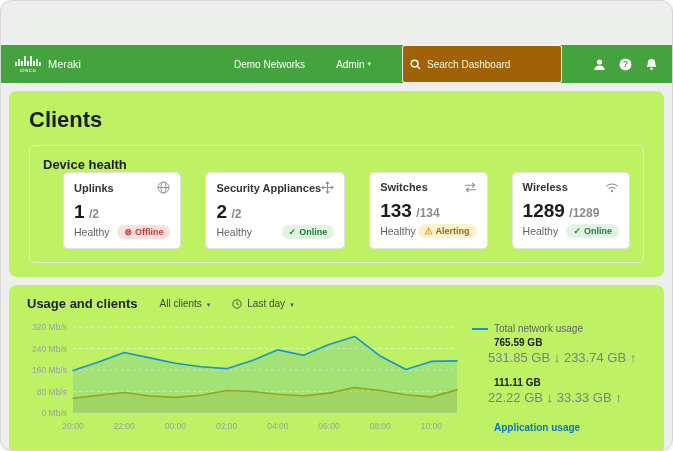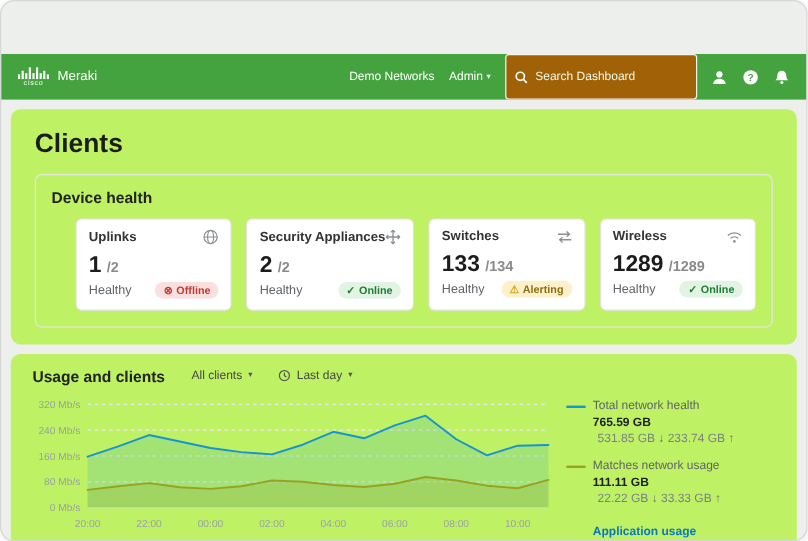"Demo Networks" .top-right { gap: 12px -> 31px }
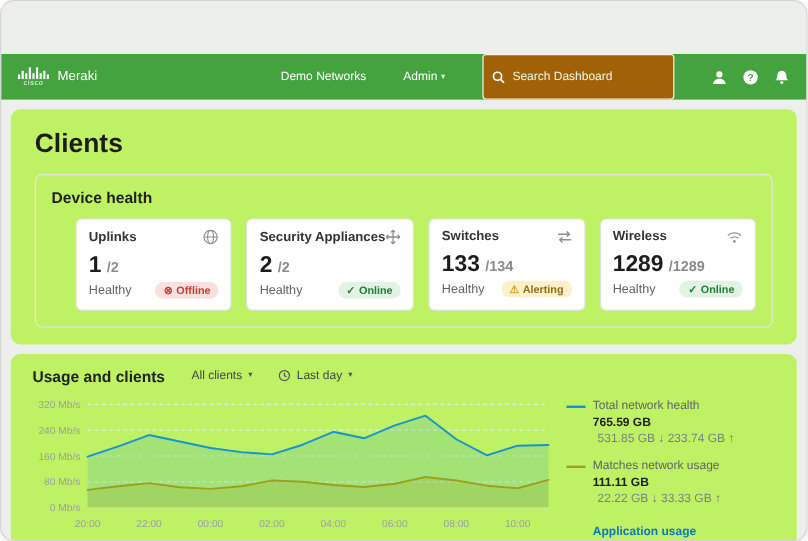"Uplinks" .dh-cards { gap: 12px -> 24px; margin-top: 10px -> 0 }
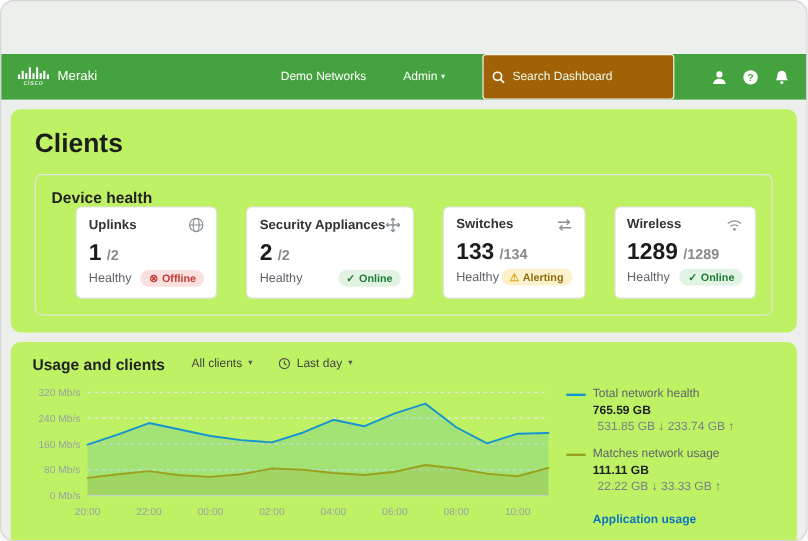"All clients" .filter { align-items: flex-start -> flex-end }
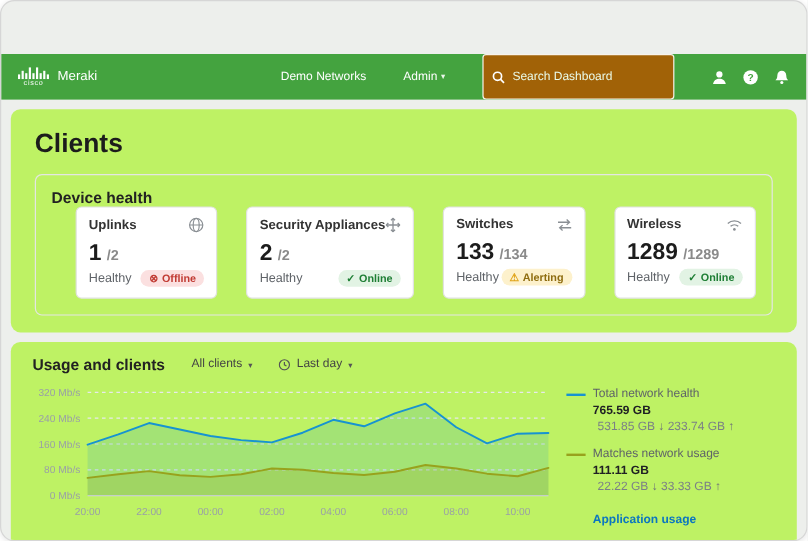"Total network health" span.legend-name { text: health -> usage }
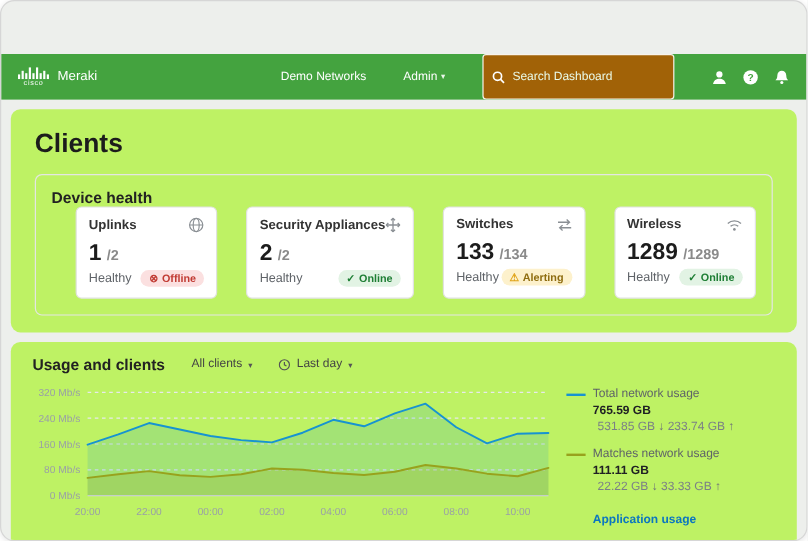"531.85 GB ↓ 233.74 GB" .legend-breakdown { font-size: 10px -> 13px; margin-left: 26px -> 16px }
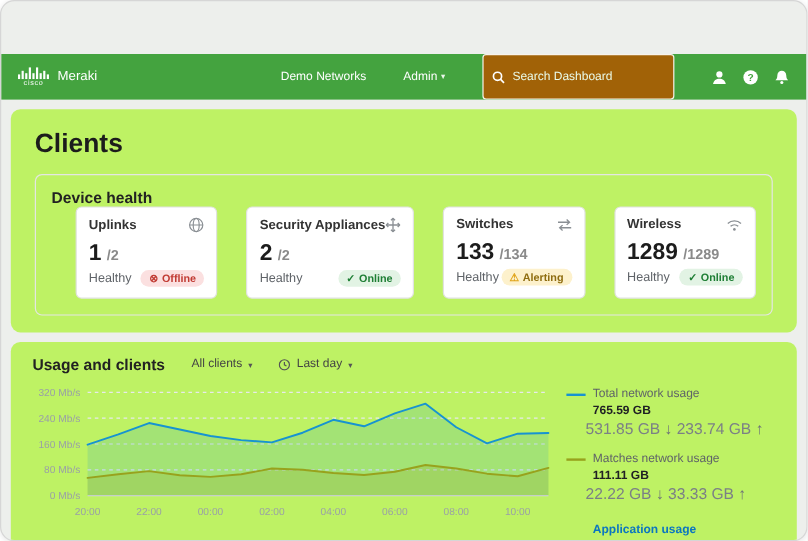"Matches network usage" div.legend-name-row { html: <div> <span></span> <span>Matches network usage</span> </div> -> none }
